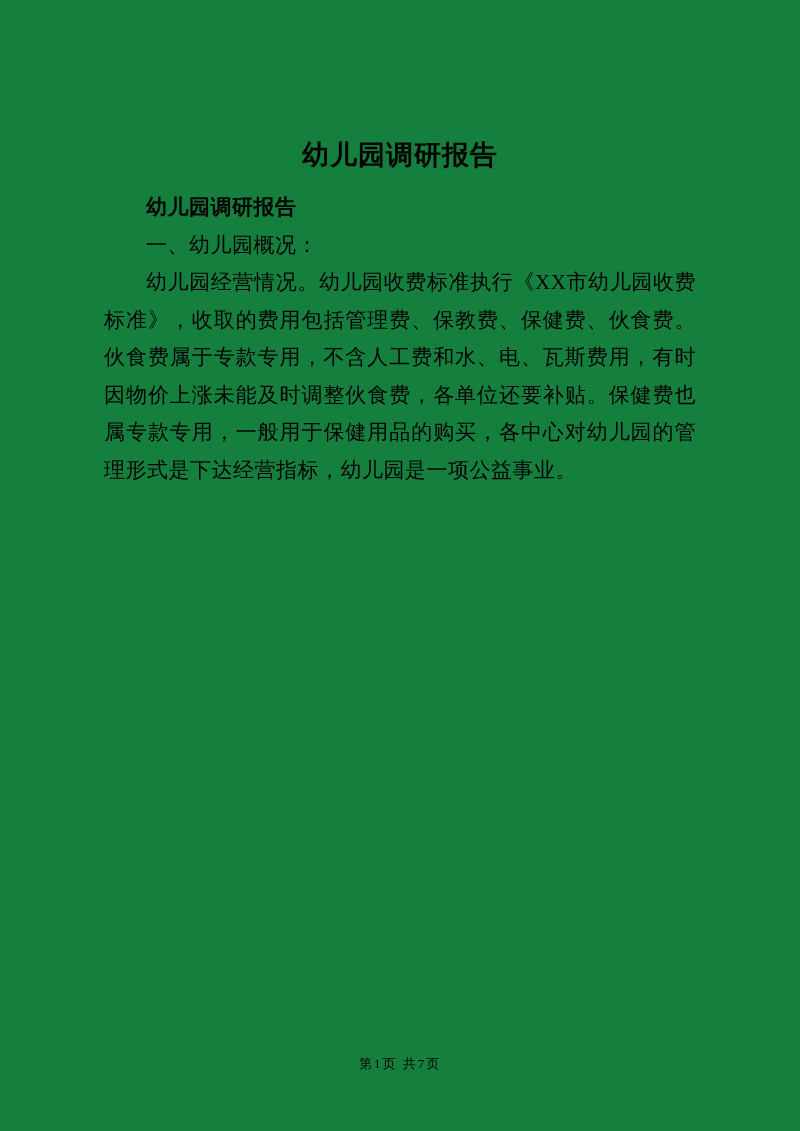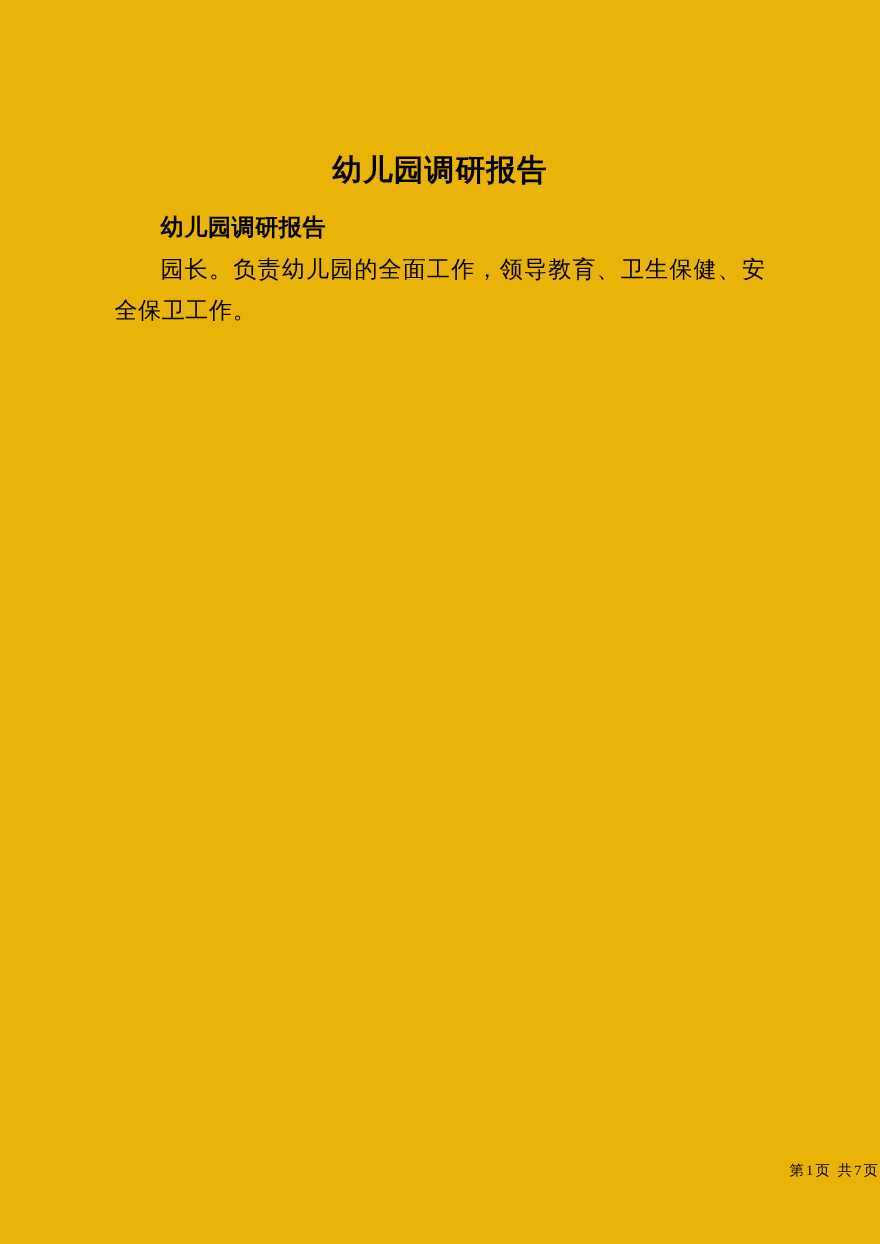"幼儿园调研报告" .page { background: #eab308 -> #15803d }
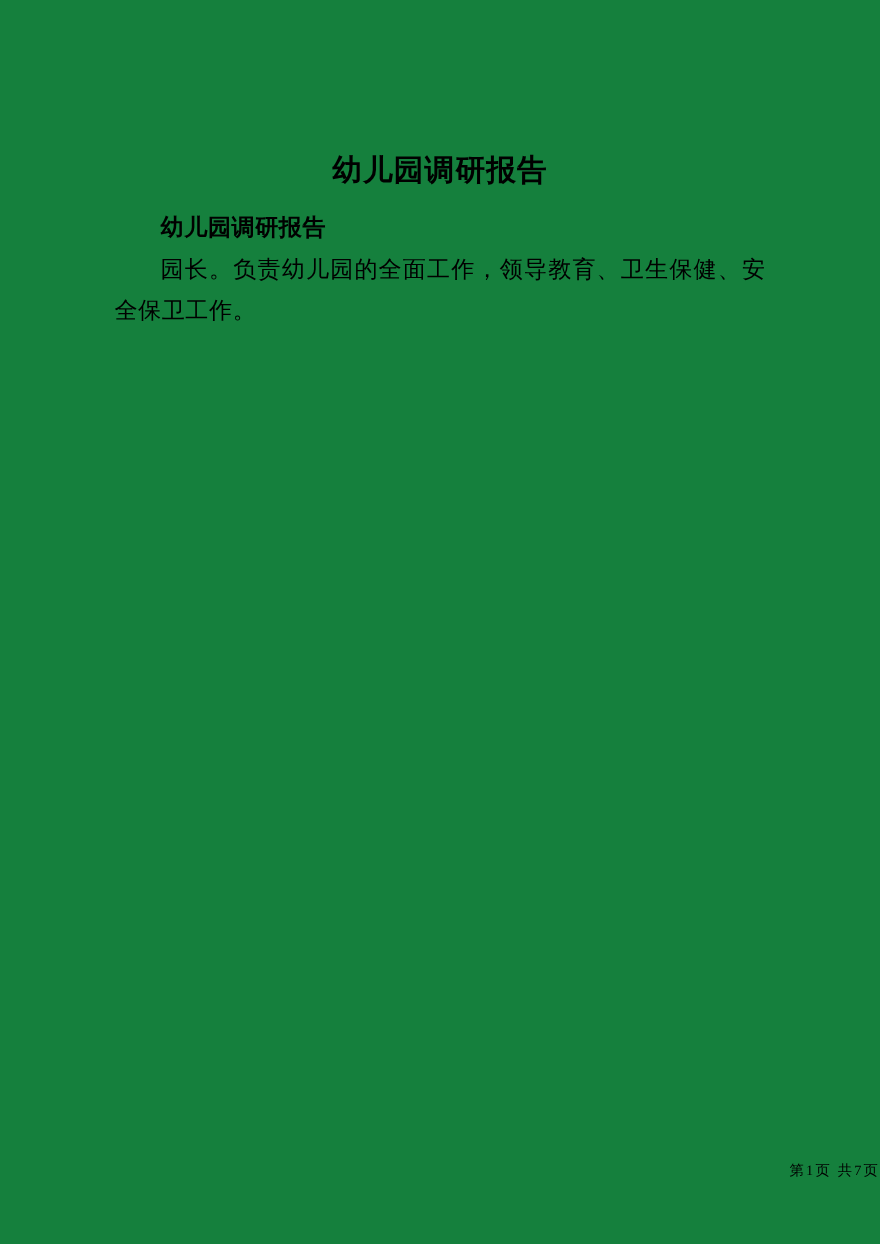"一、幼儿园概况：" p.para { html: none -> <p>一、幼儿园概况：</p> }
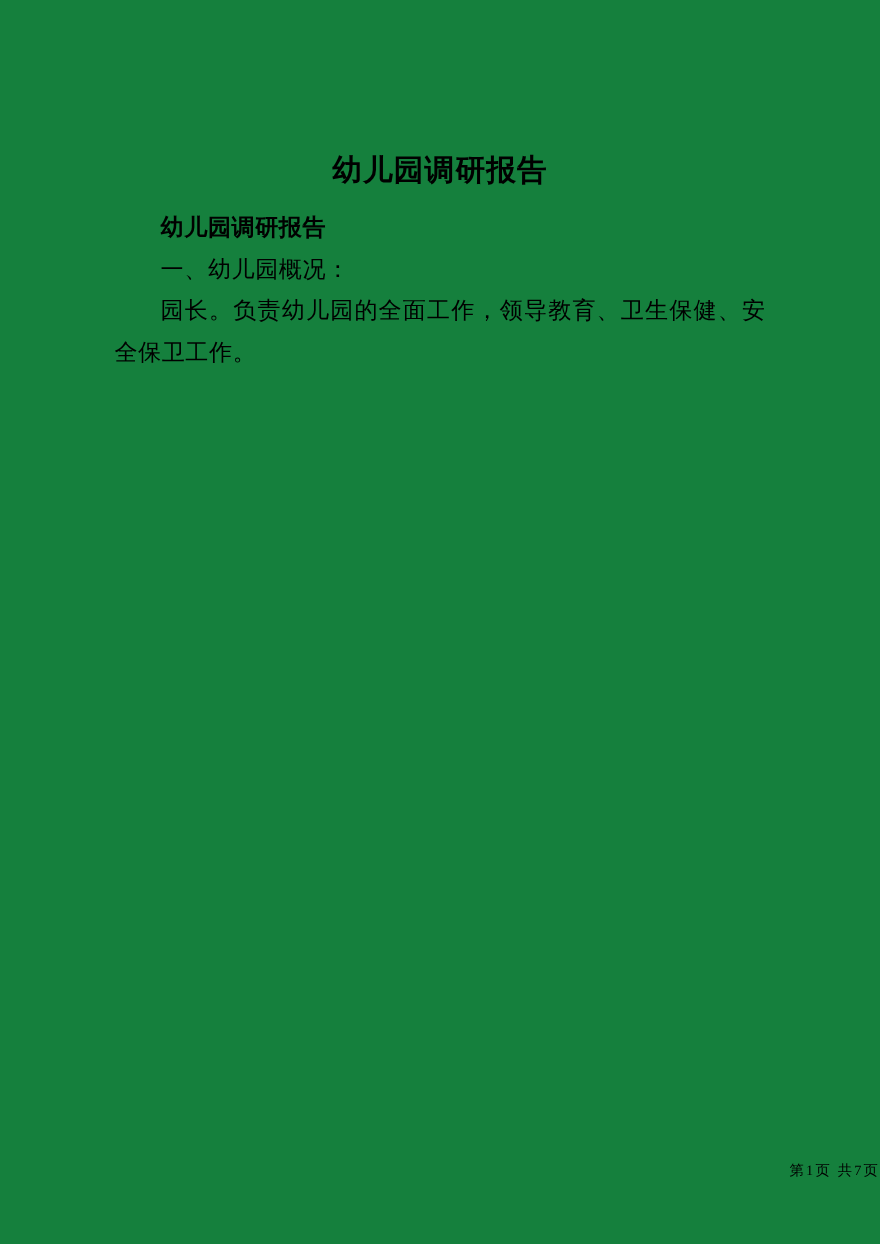"幼儿园经营情况。幼儿园收费标准执行《XX市幼儿园收费标准》，收取的费用包括管理费" p.para { html: none -> <p>幼儿园经营情况。幼儿园收费标准执行《XX市幼儿园收费标准》，收取的费用包括管理费、保教费、保健费、伙食费。伙食费属于专款专用，不含人工费和水、电、瓦斯费用，有时因物价上涨未能及时调整伙食费，各单位还要补贴。保健费也属专款专用，一般用于保健用品的购买，各中心对幼儿园的管理形式是下达经营指标，幼儿园是一项公益事业。</p> }
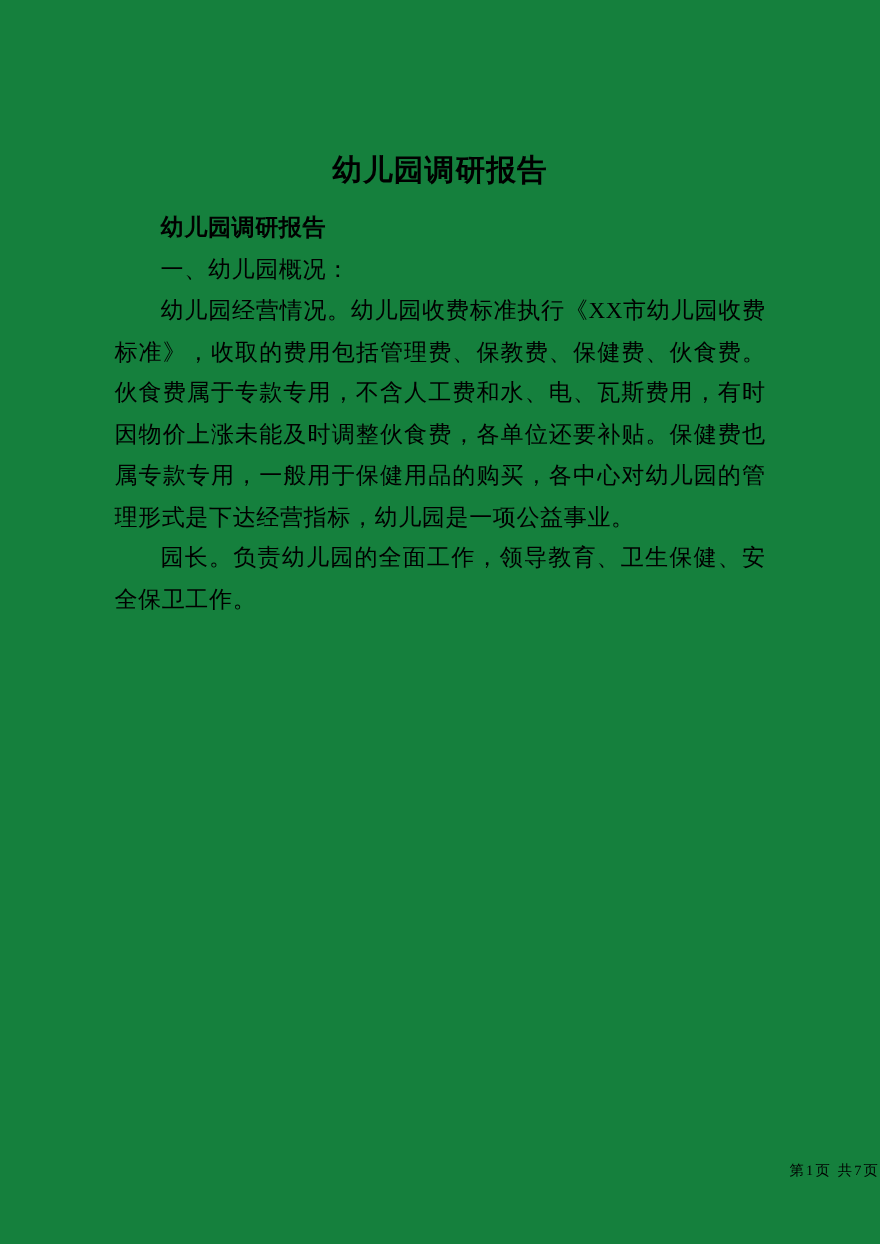"园长。负责幼儿园的全面工作，领导教育、卫生保健、安全保卫工作。" p.para { html: <p>园长。负责幼儿园的全面工作，领导教育、卫生保健、安全保卫工作。</p> -> none }
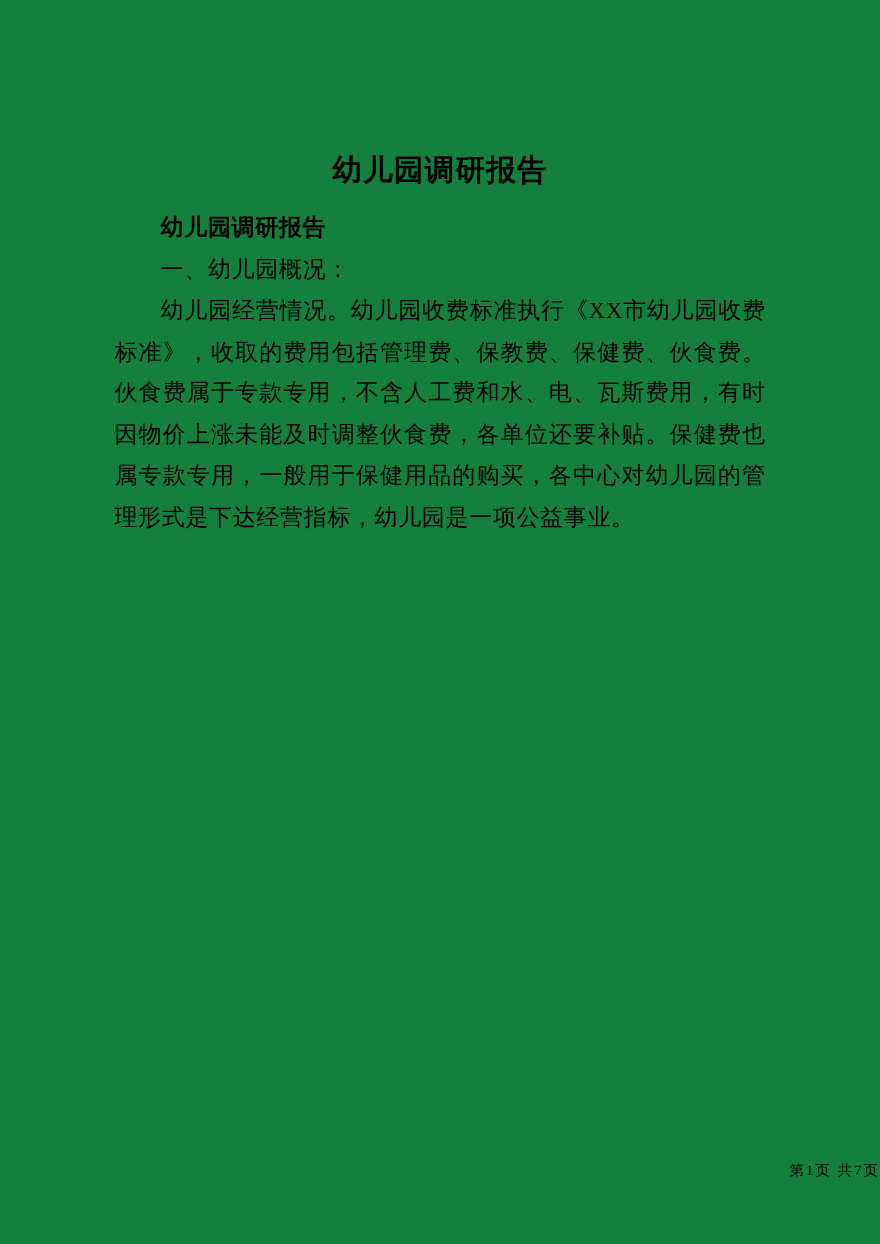"第1页 共7页" .footer { text-align: right -> center }
